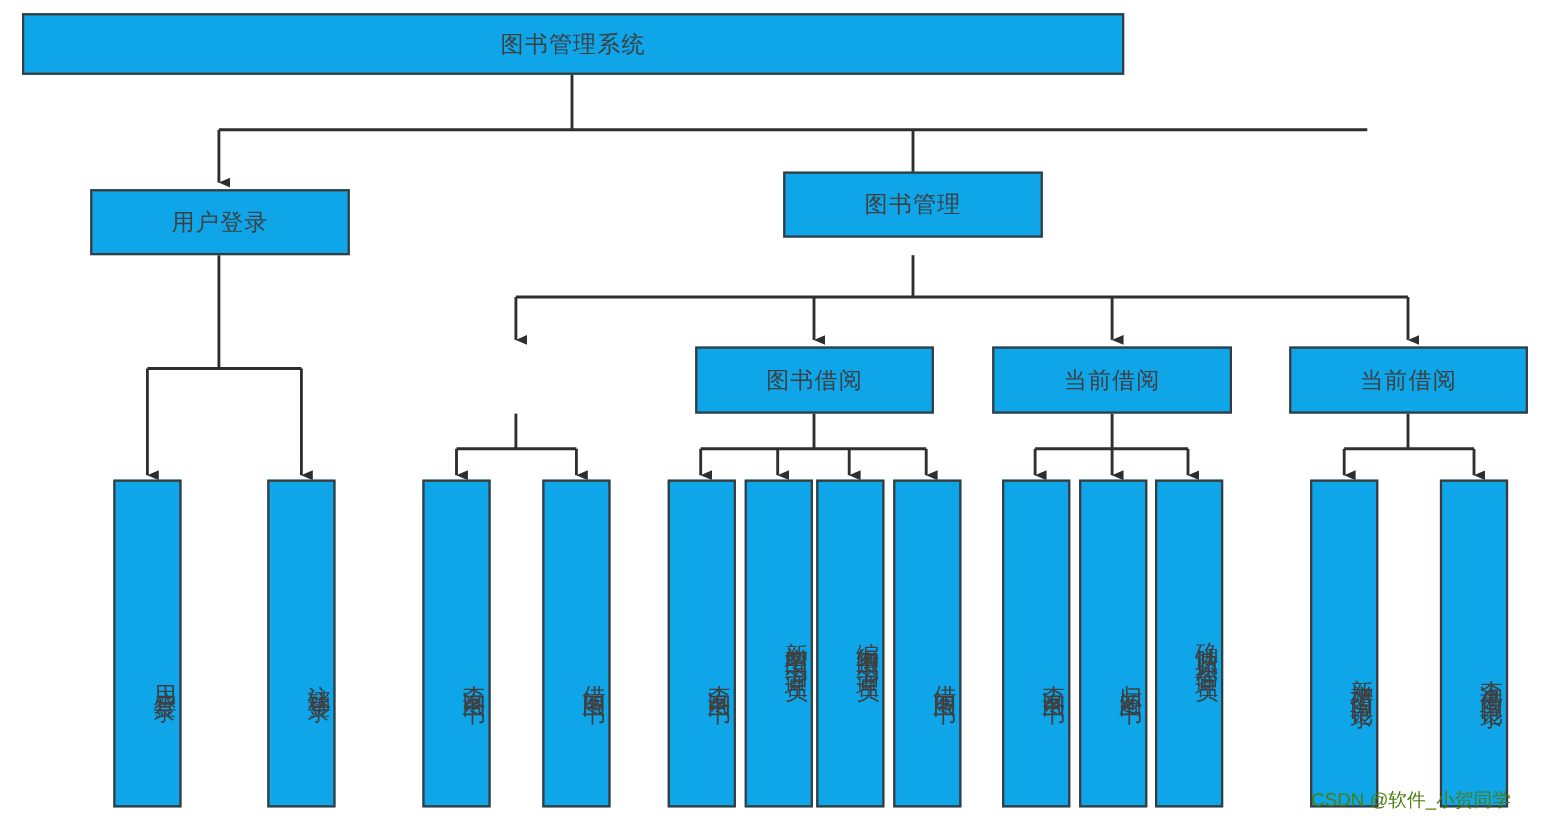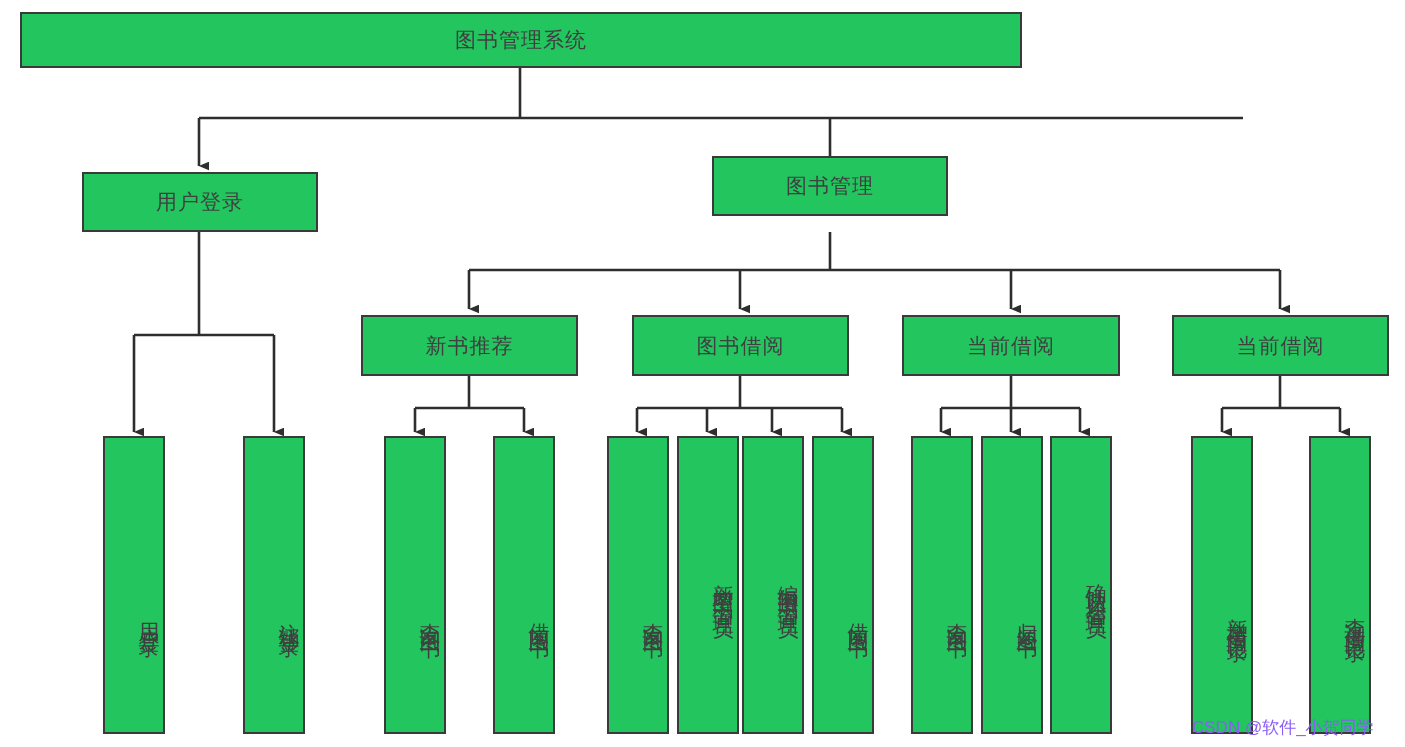"图书管理系统" .node { background: #22c55e -> #0ea5e9 }
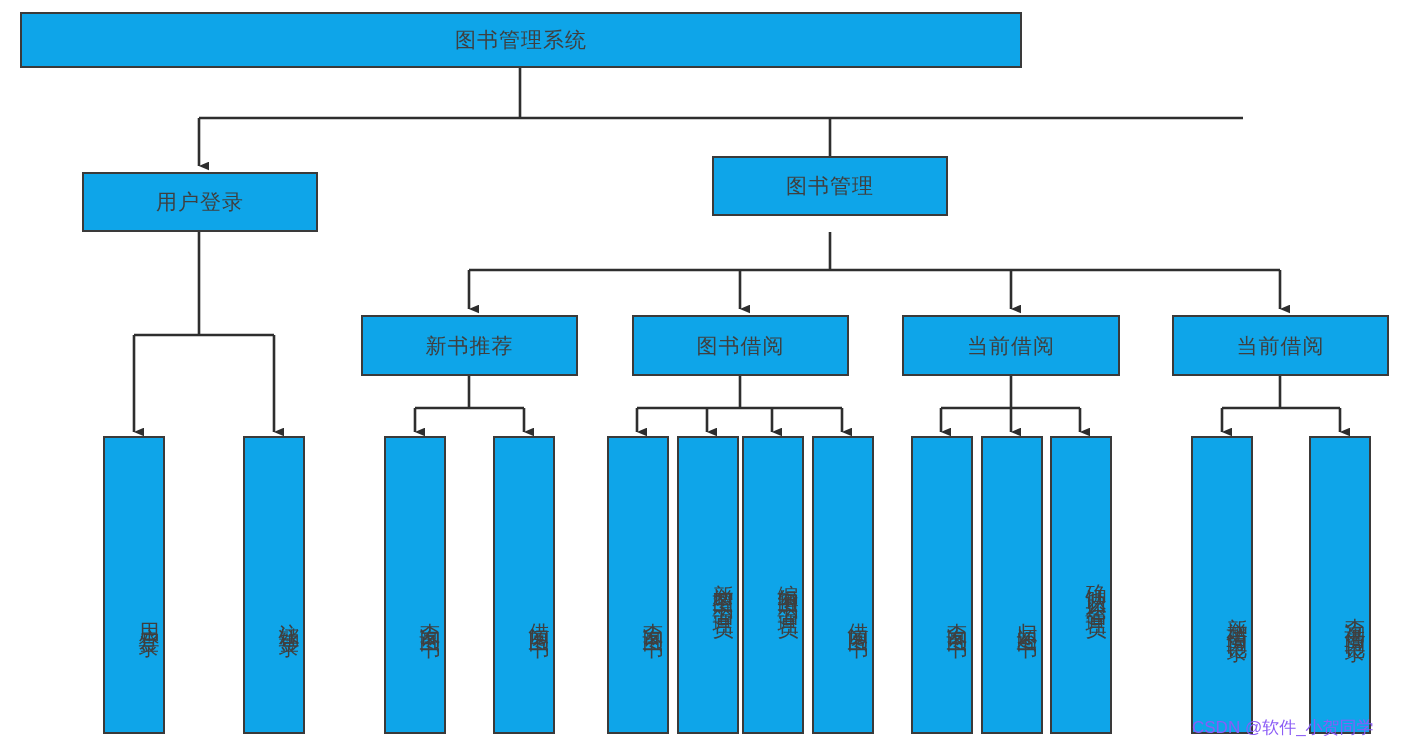"新书推荐" div.node { html: <div>新书推荐</div> -> none }
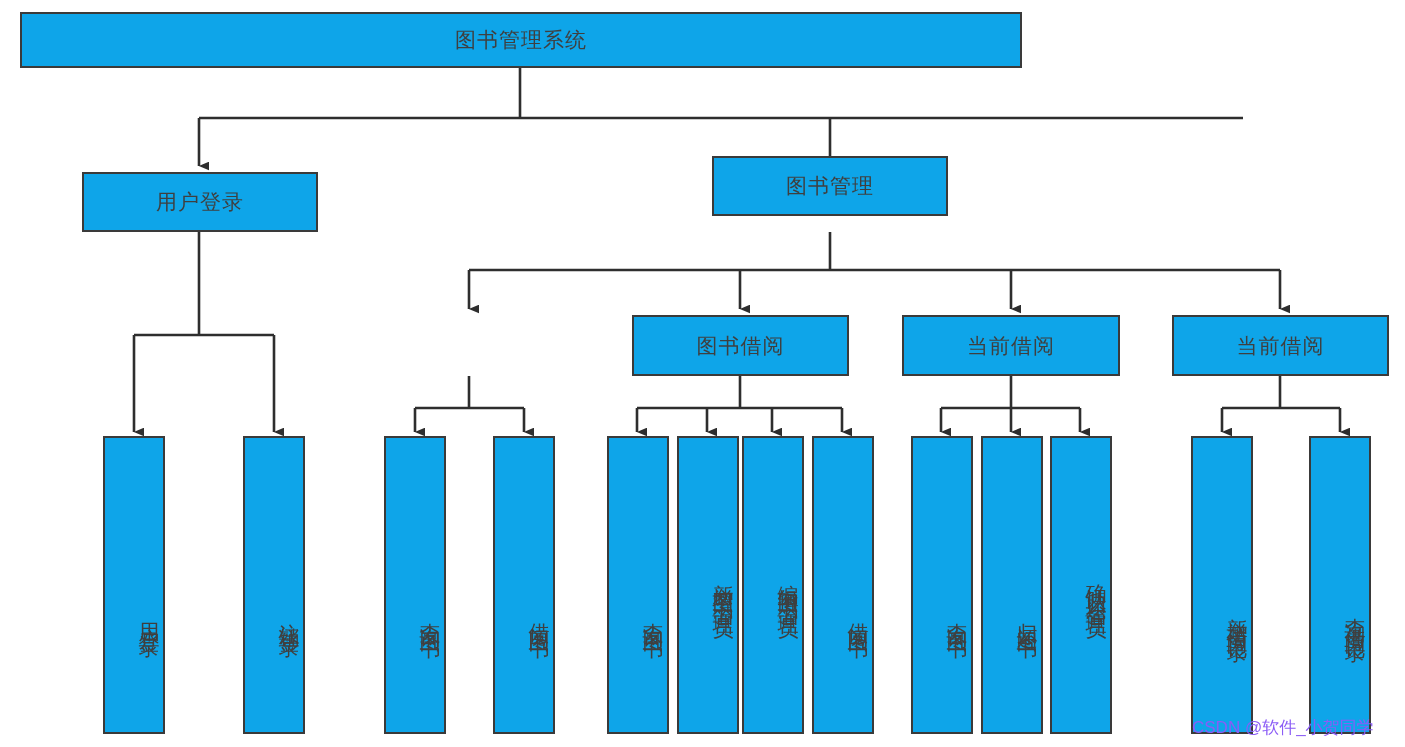"CSDN @软件_小贺同学" .watermark { color: #8b5cf6 -> #4d7c0f }
